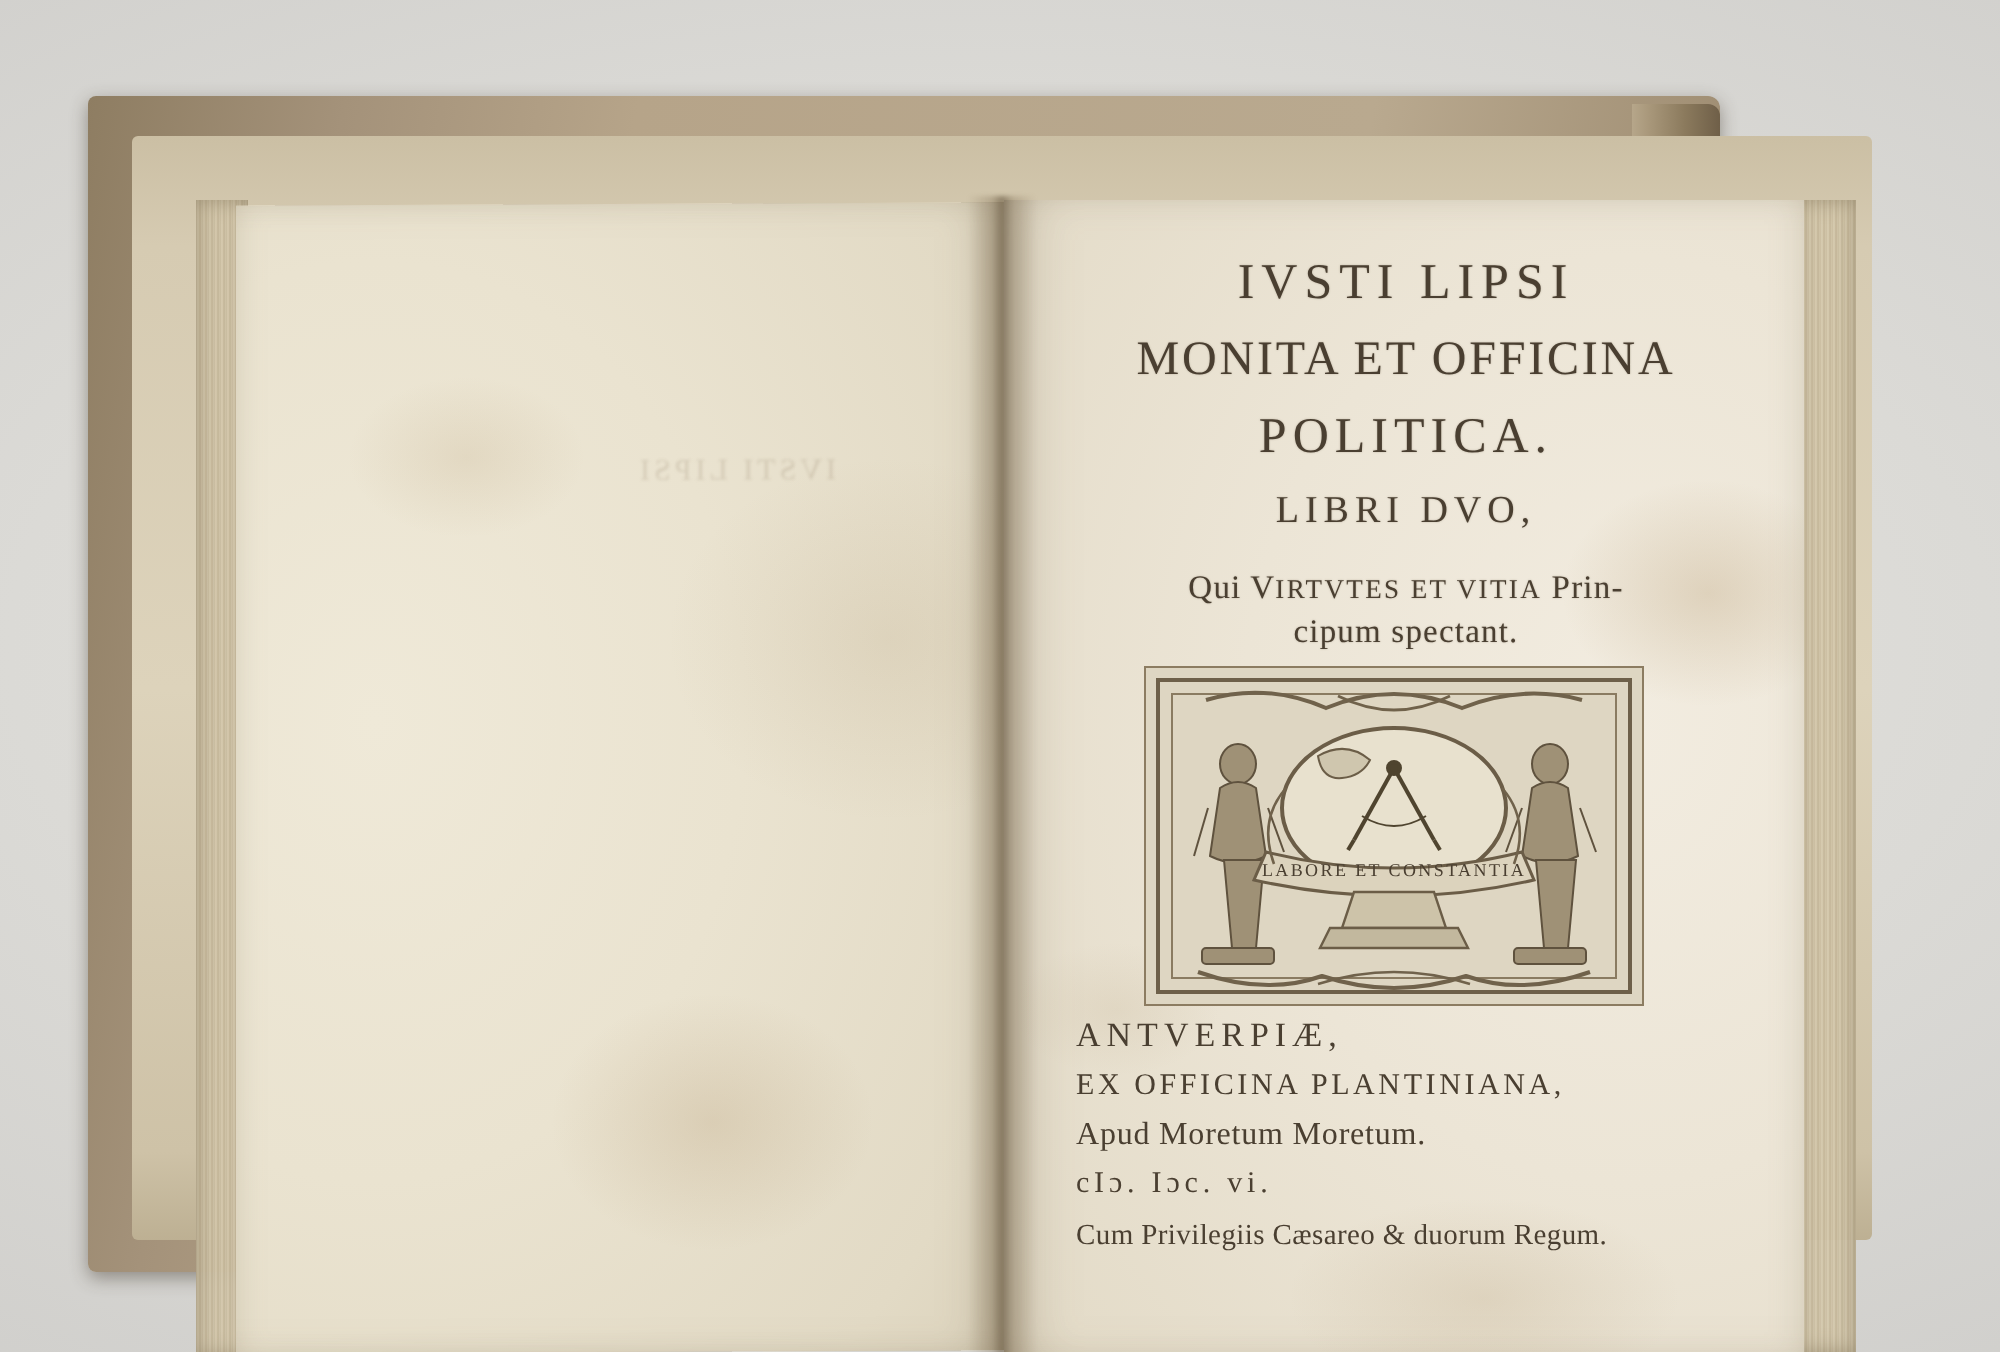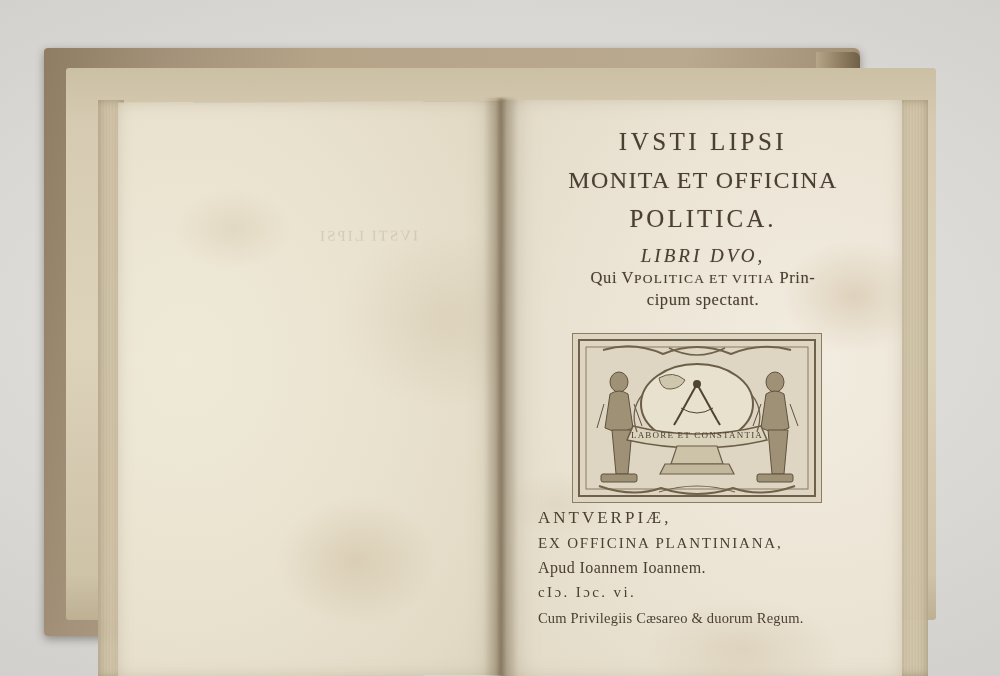"LIBRI DVO," .line4 { font-style: italic -> none; margin-bottom: none -> 16px }
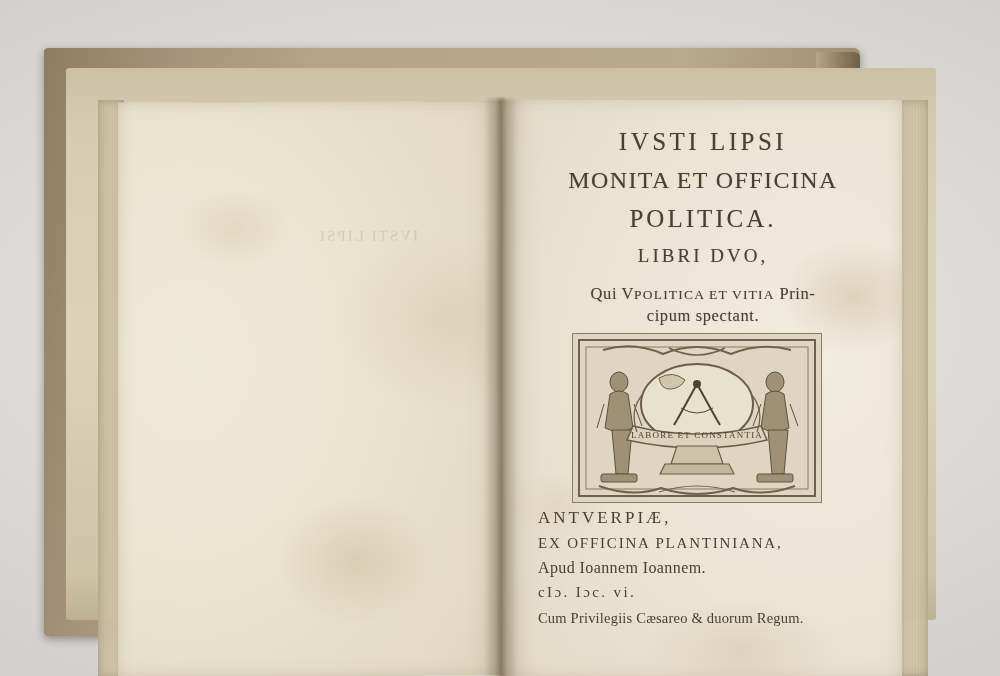"POLITICA" span.sm { text: POLITICA -> IRTVTES }
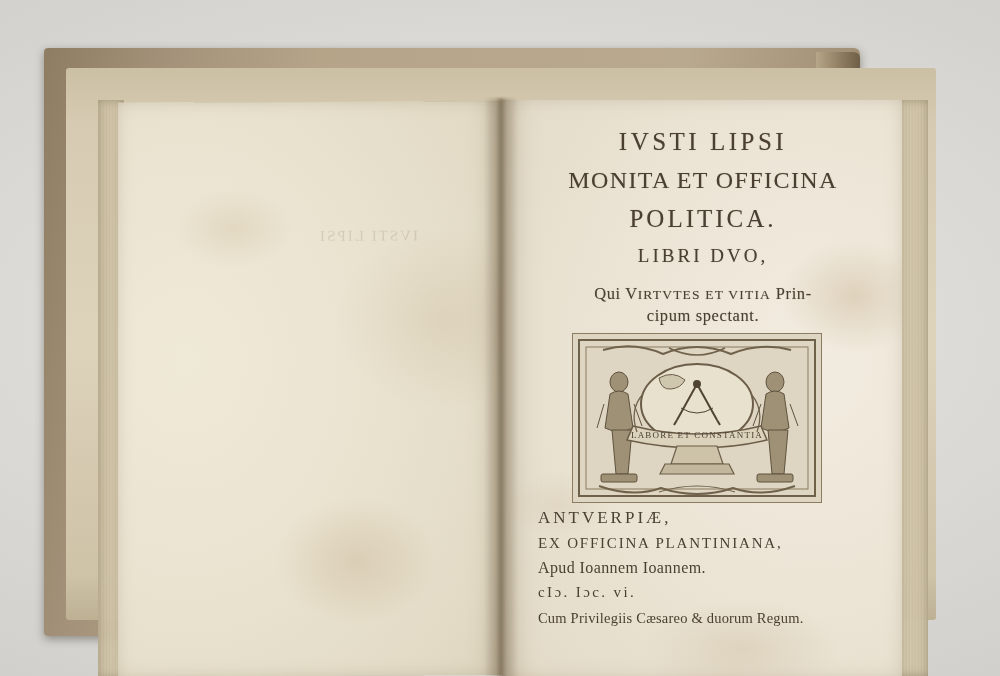"Apud Ioannem Ioannem." div.imp3 { text: Ioannem Ioannem -> Moretum Moretum }
